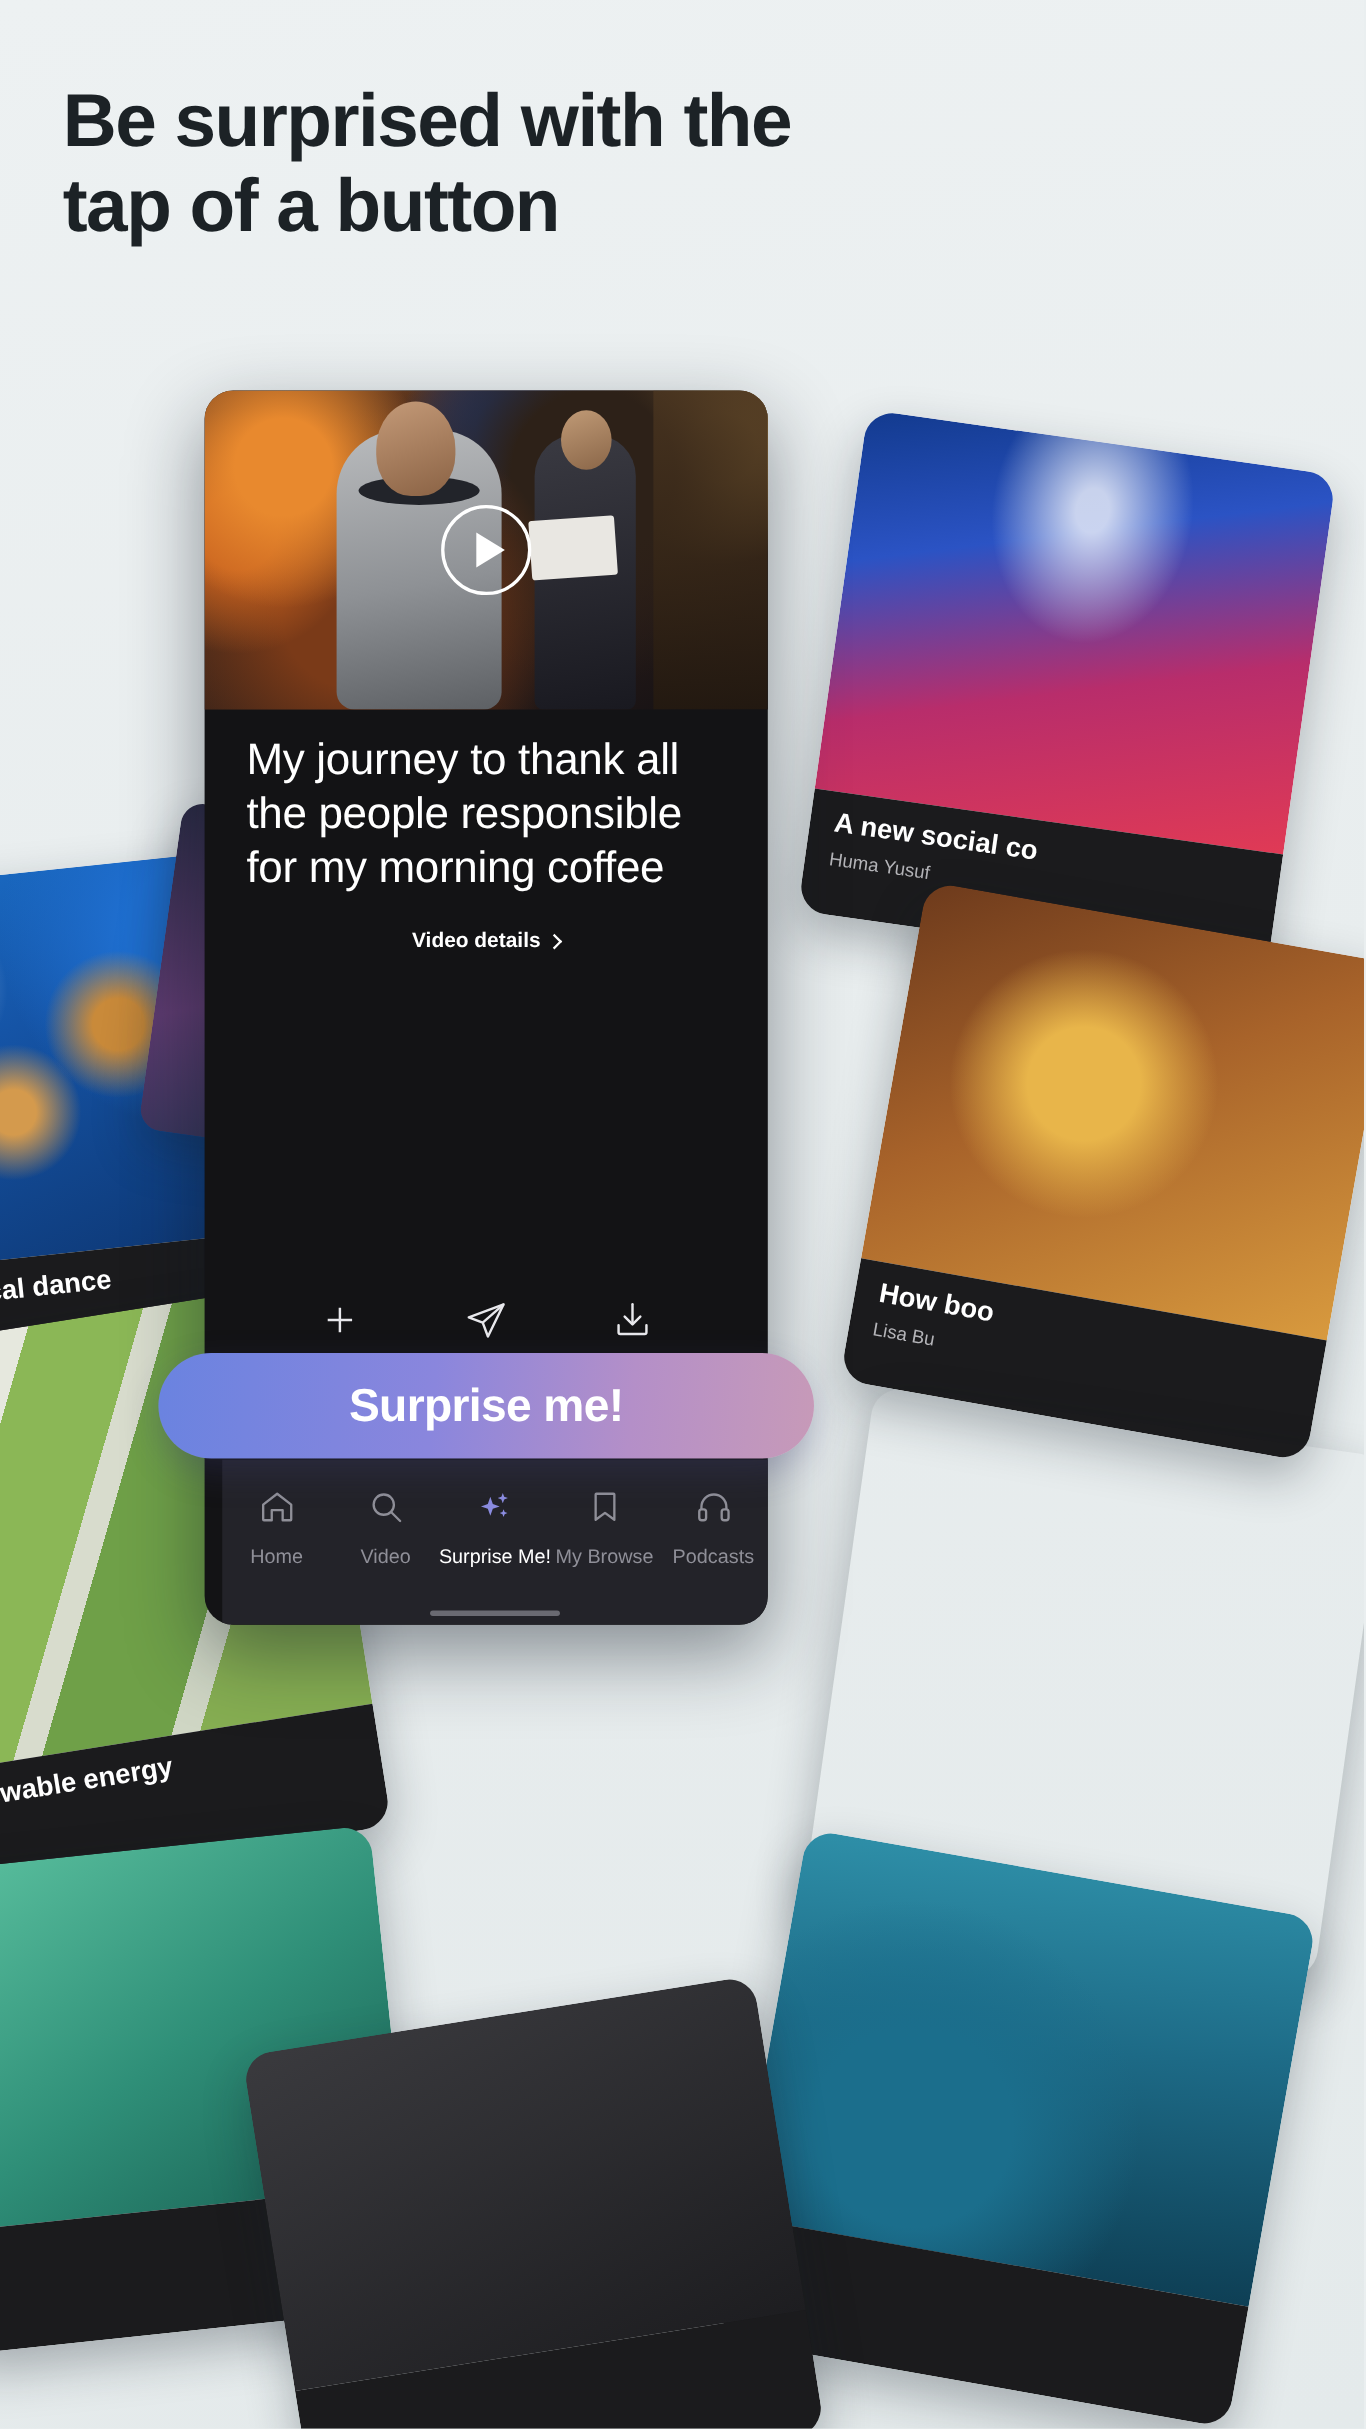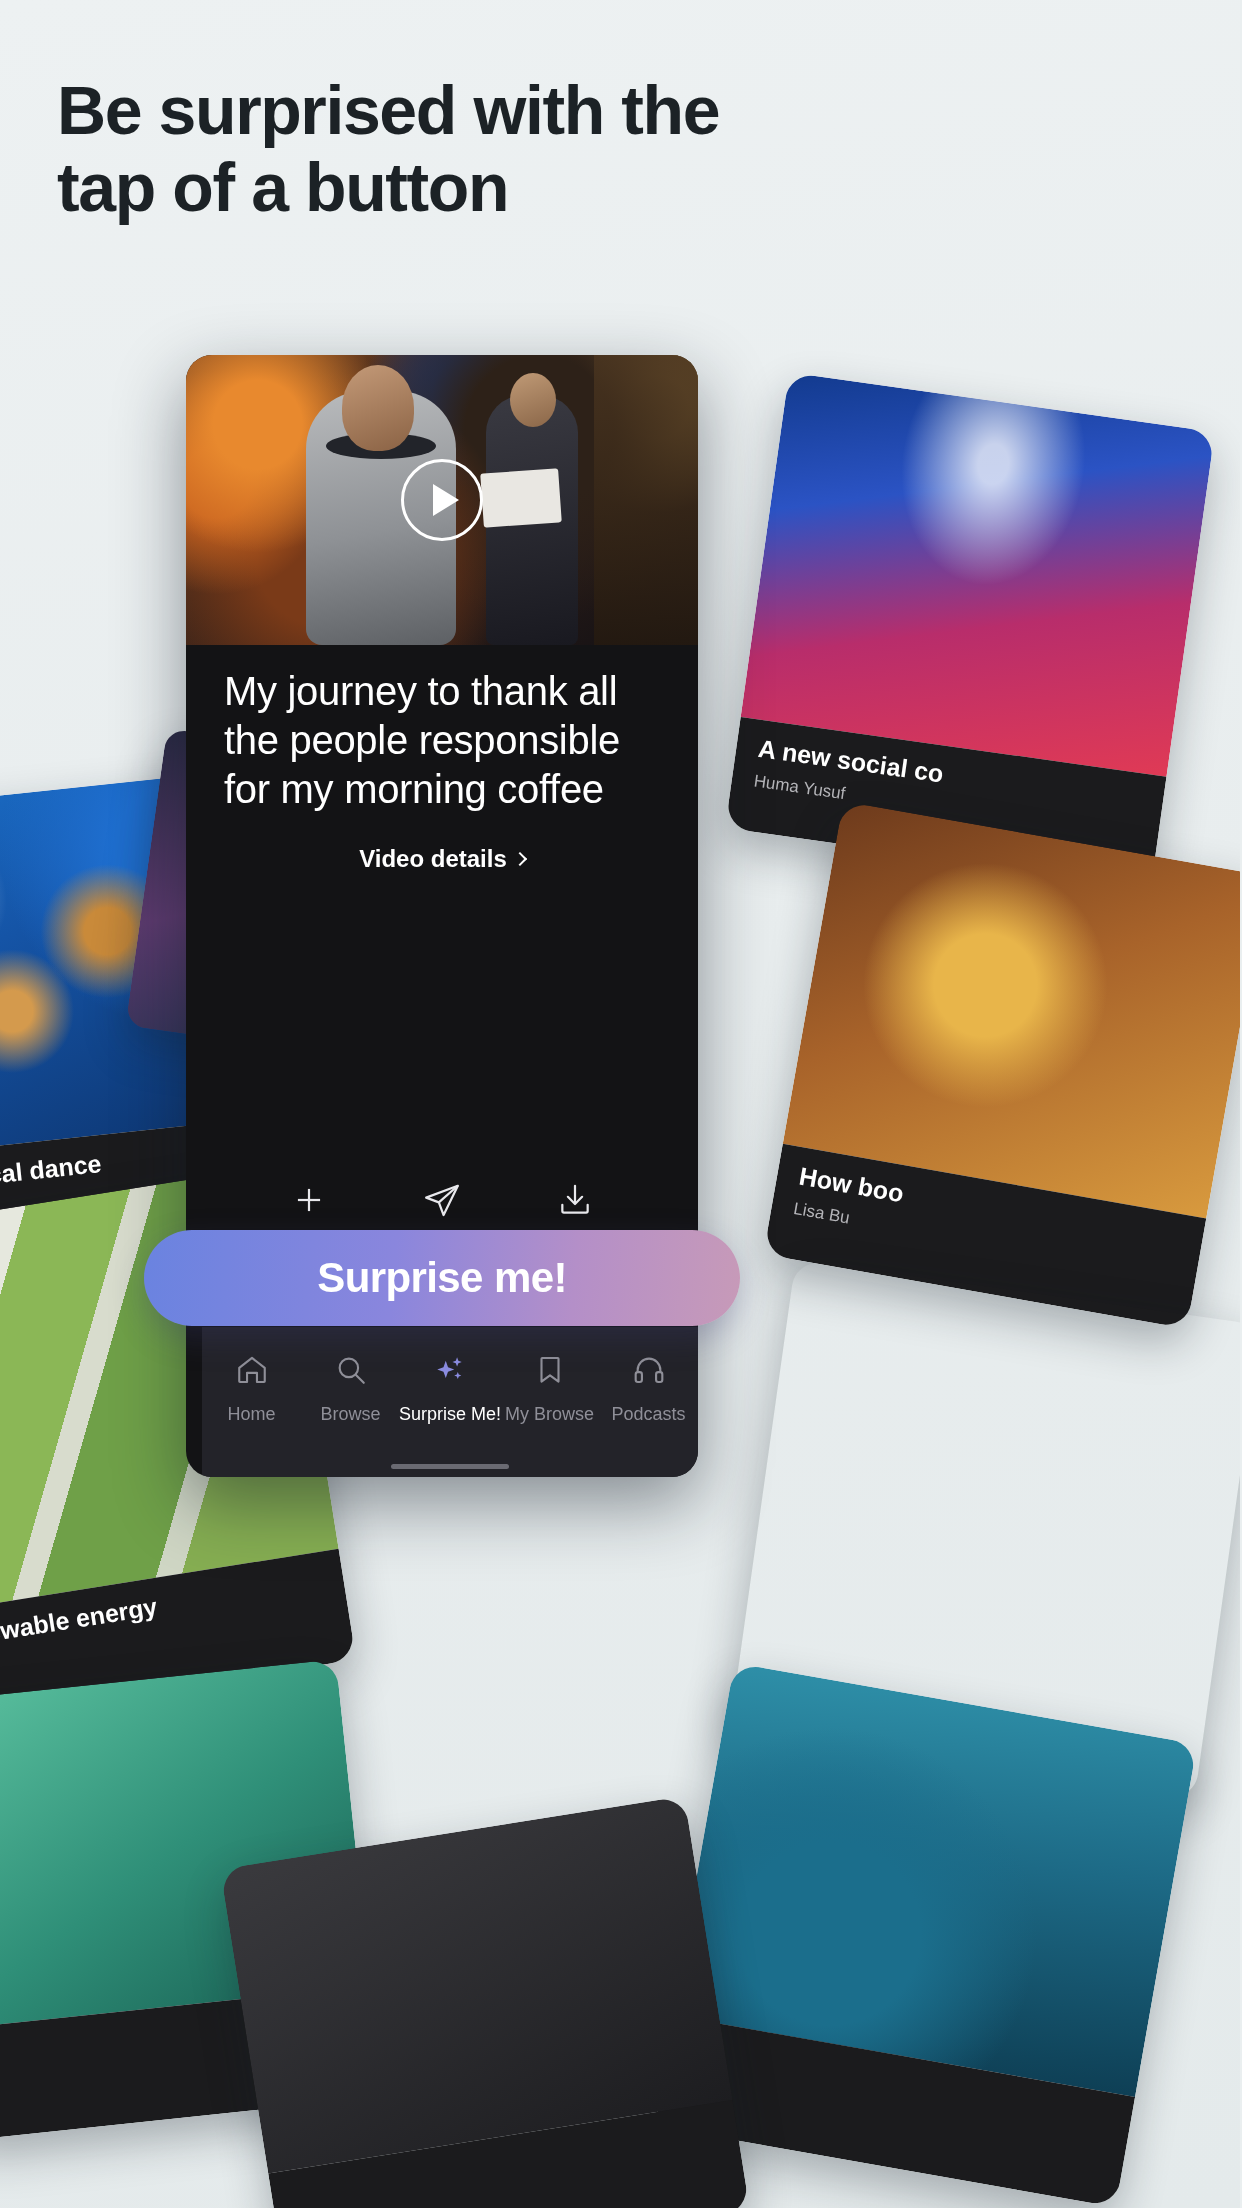"Video details" .details { font-size: 24px -> 19px }
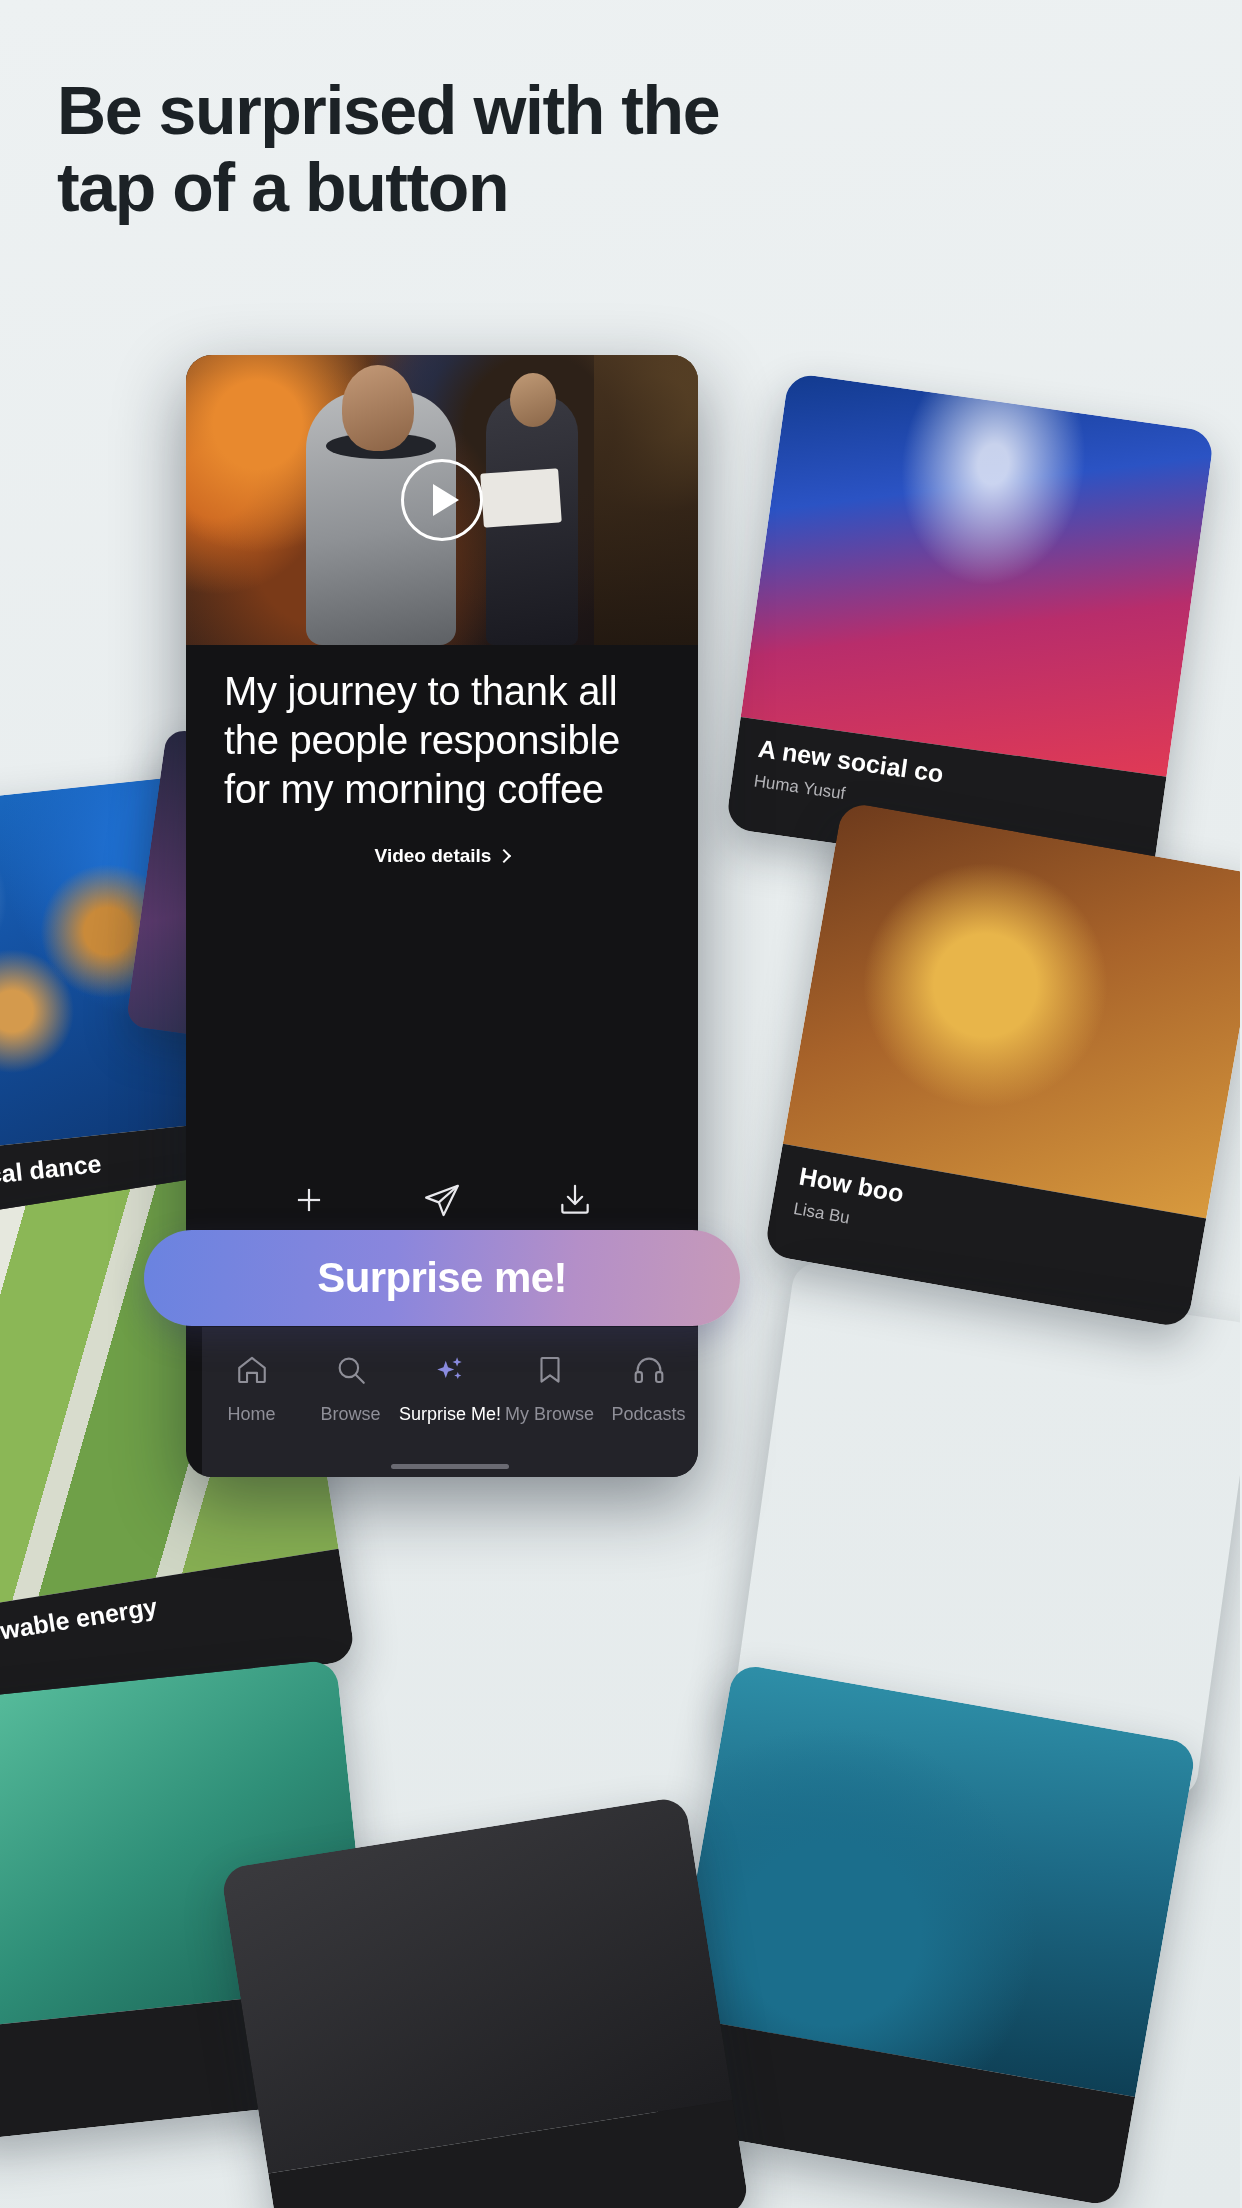"Browse" span.lbl { text: Browse -> Video }
